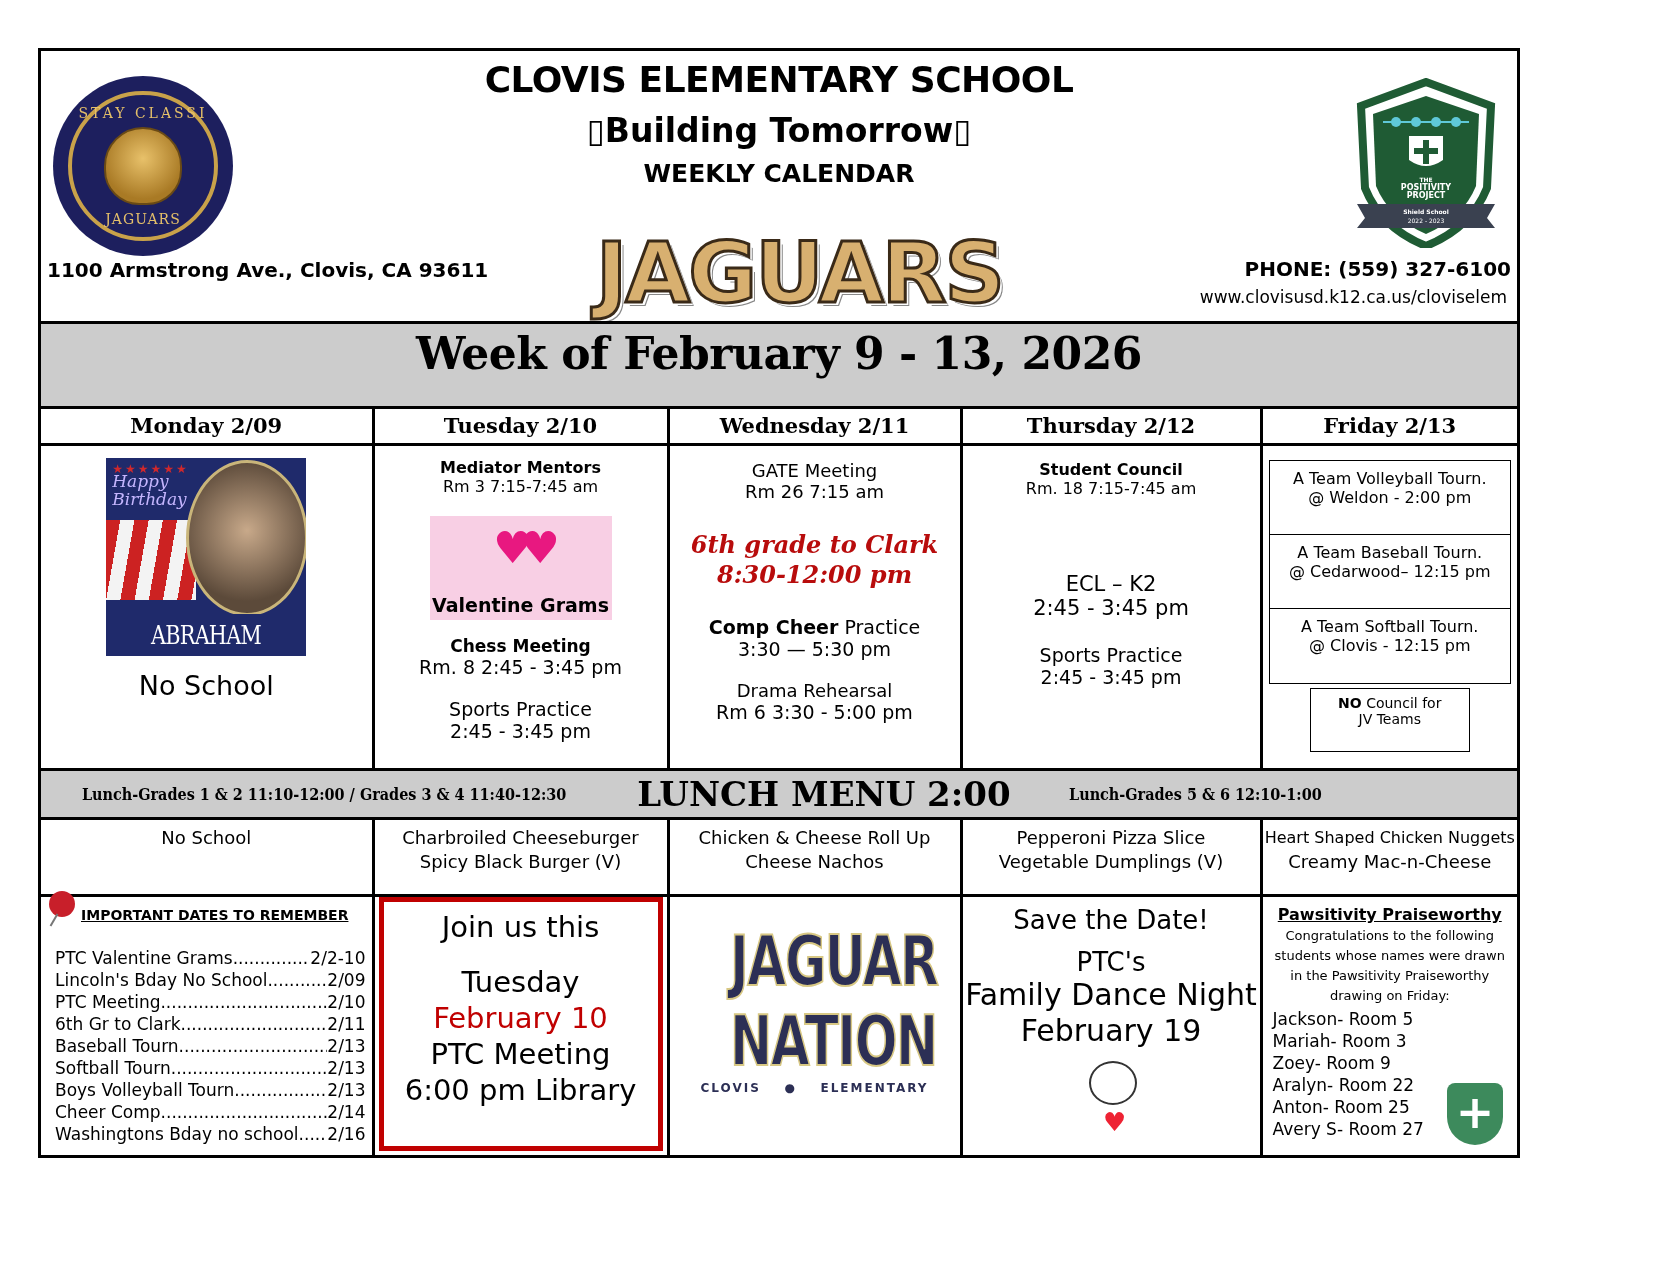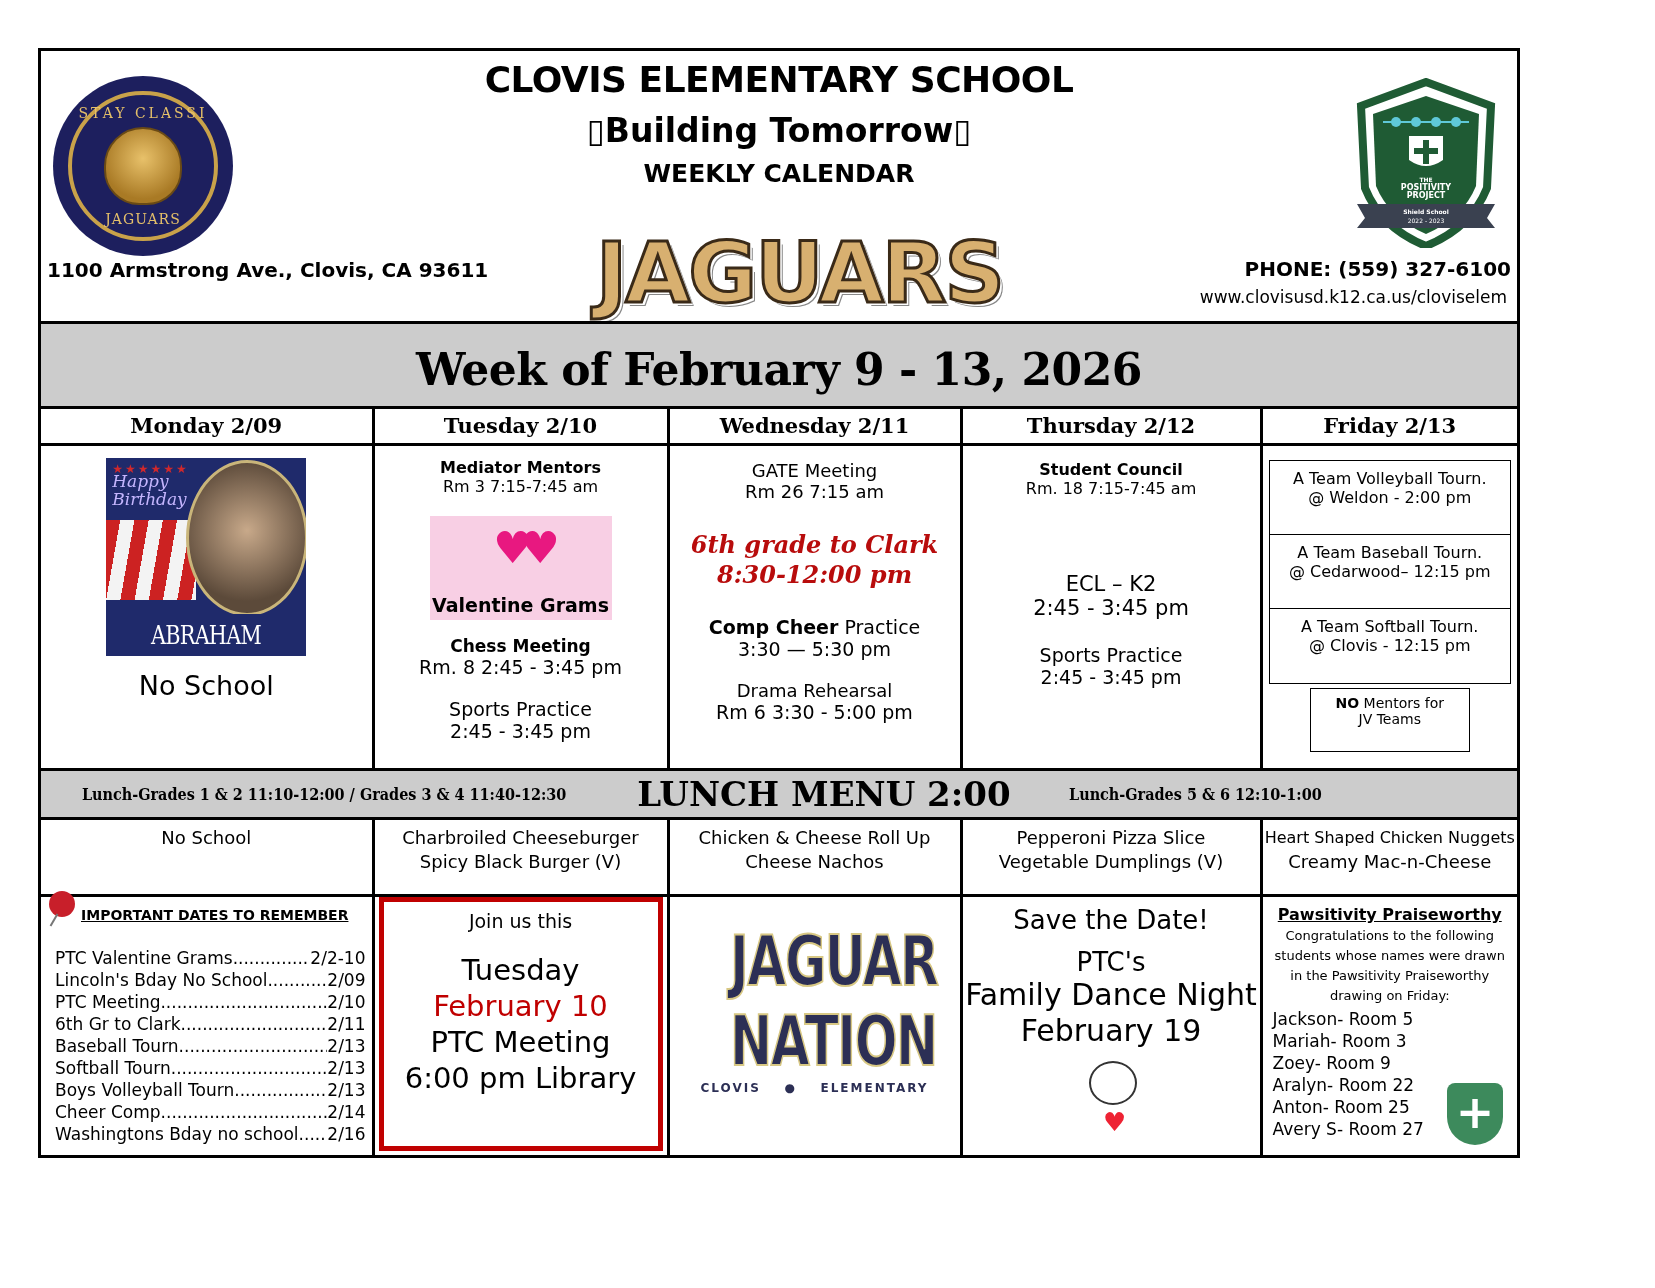"Week of February 9 -" .week-band .txt { padding-top: 20px -> 4px }
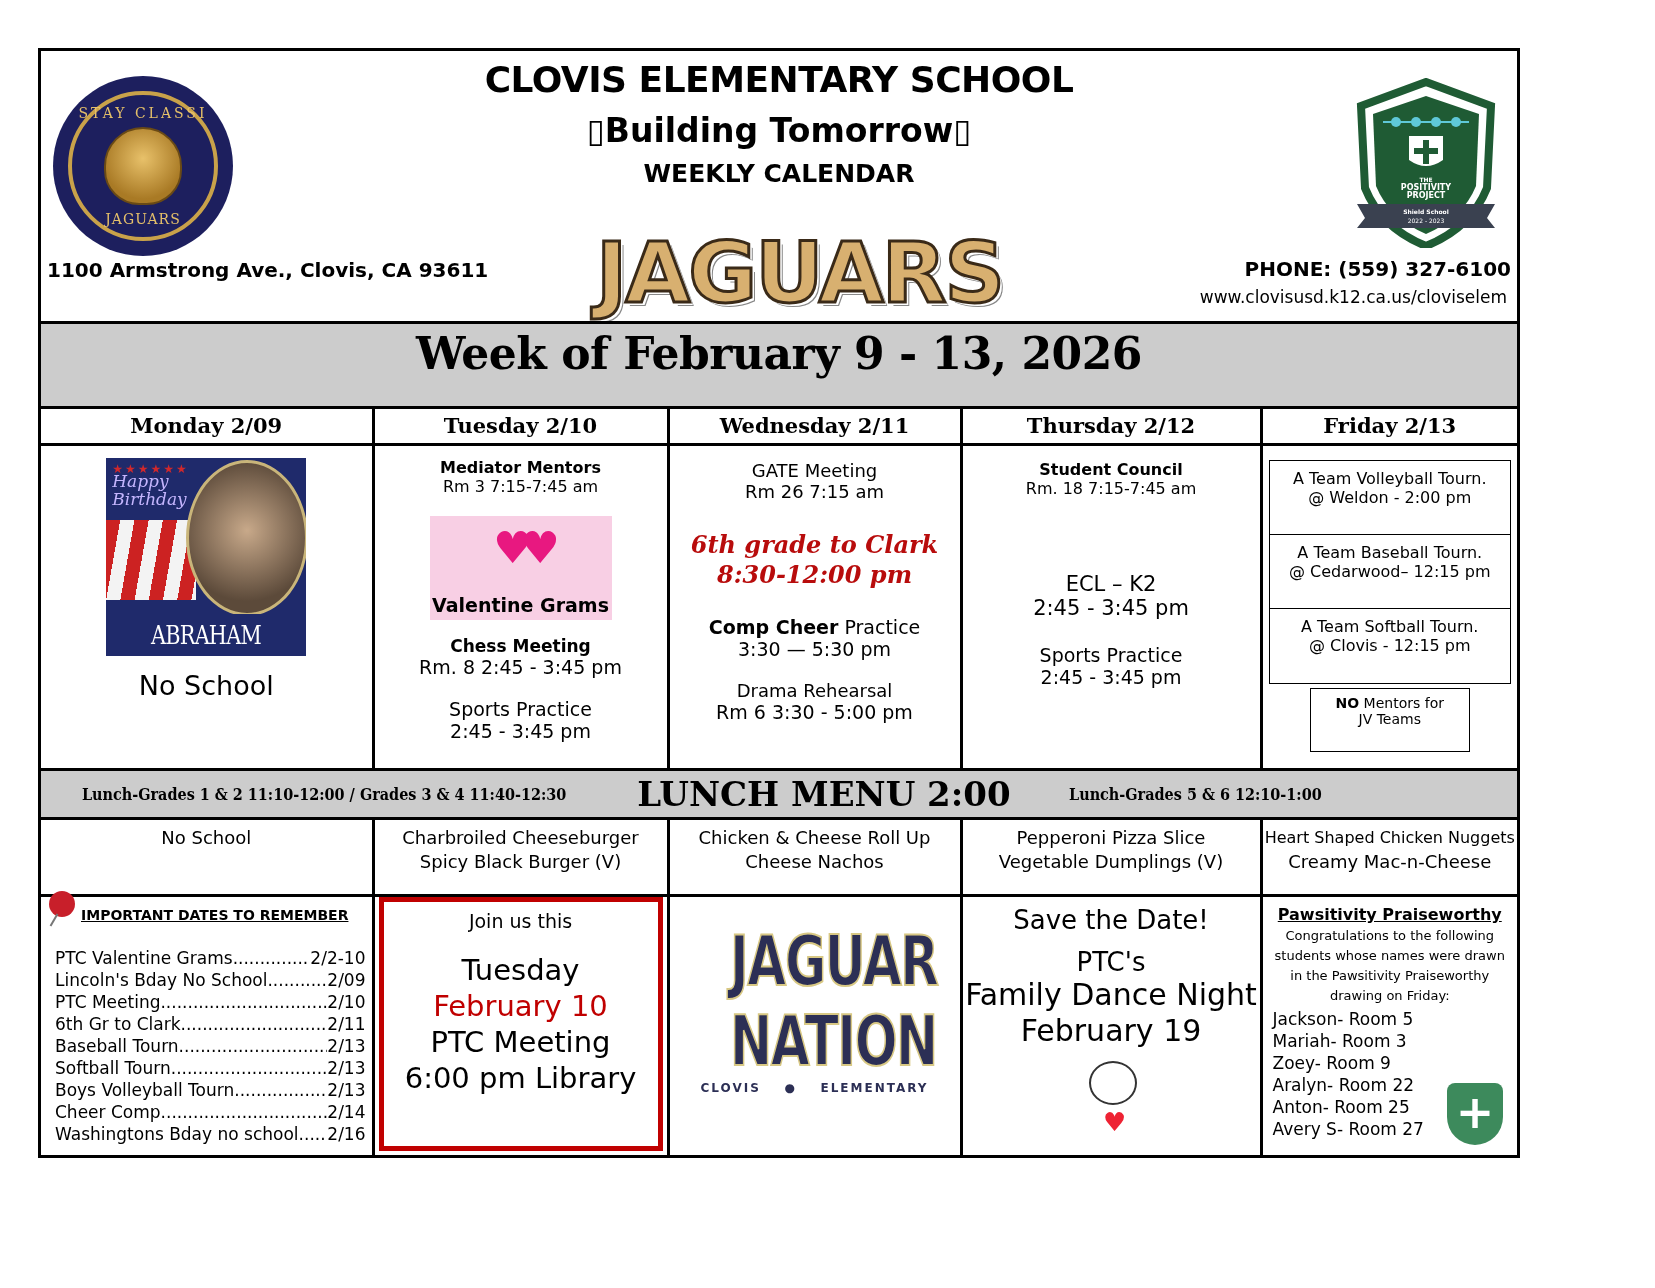"Mentors for" span { text: Mentors -> Council }
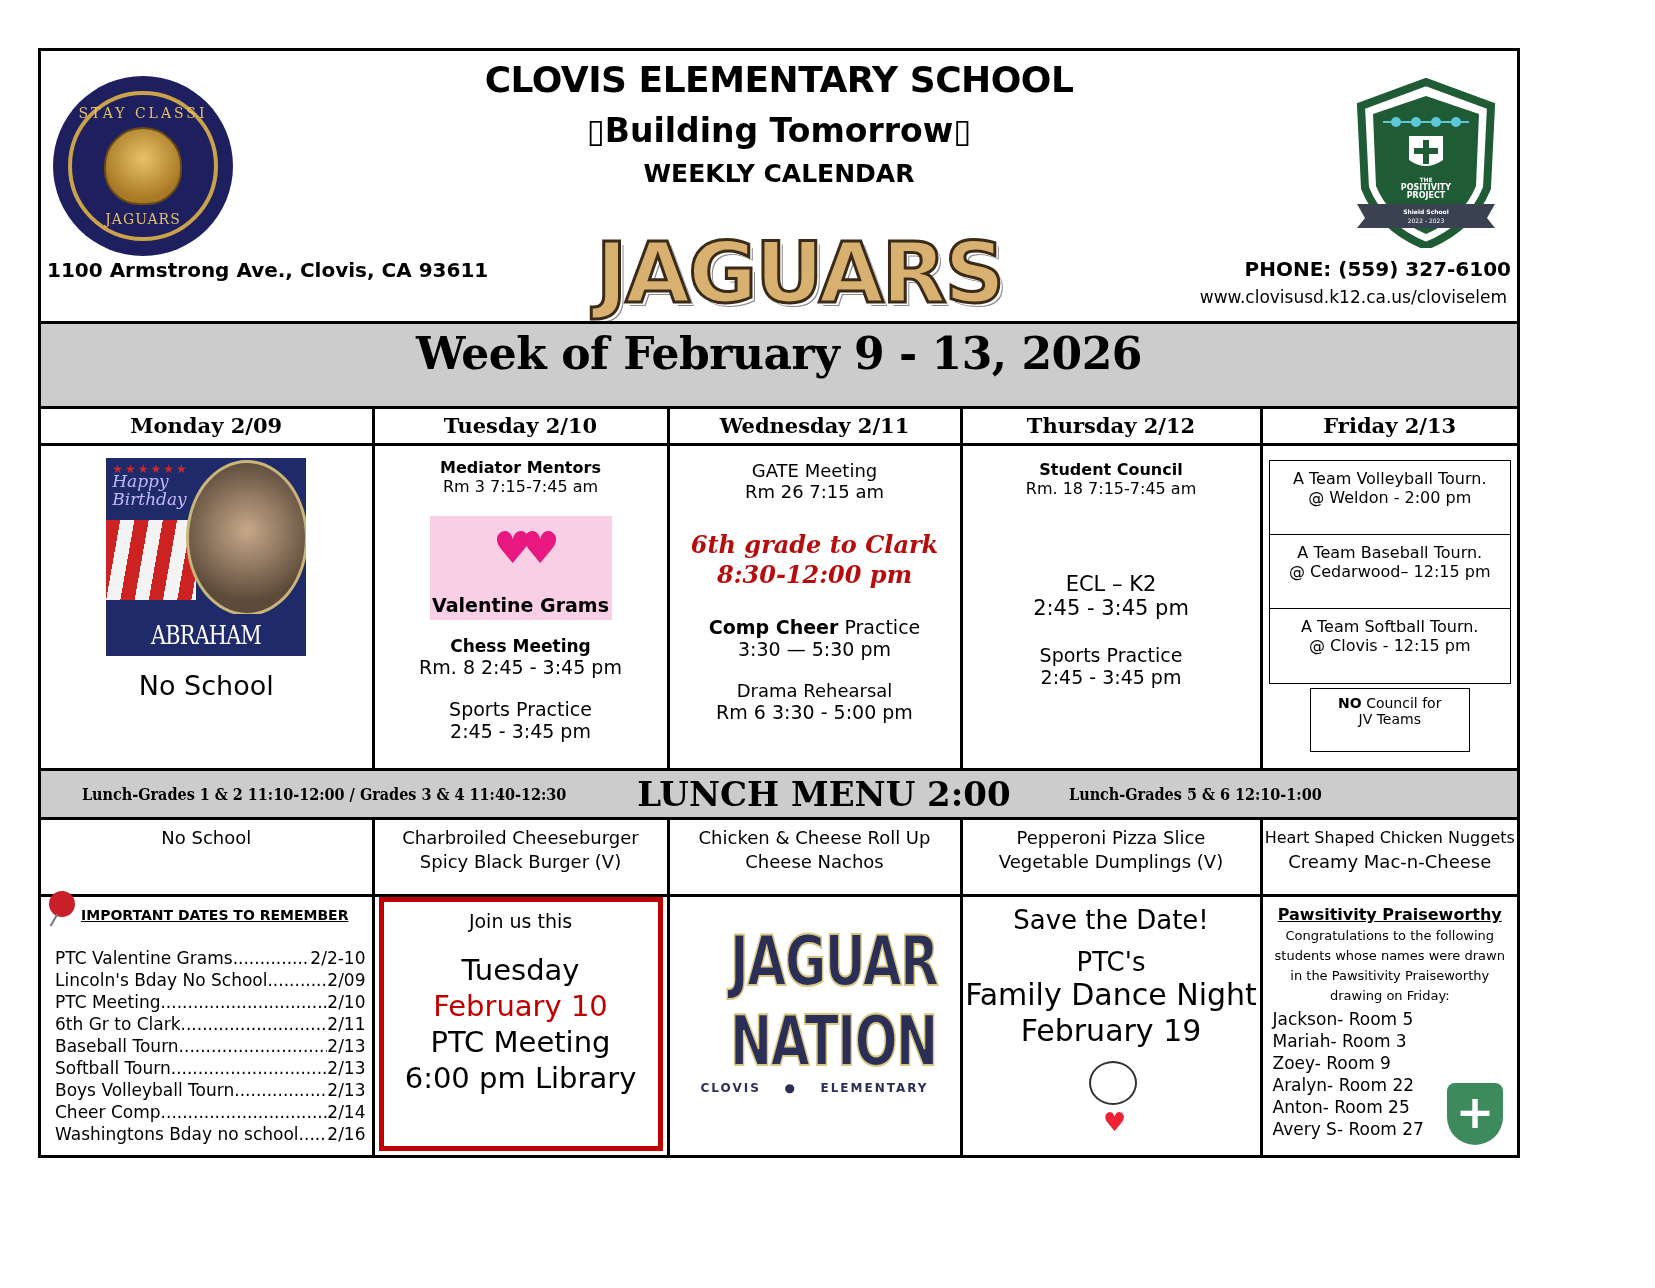"Join us this" .ptc-box .a { font-size: 19px -> 29px }
